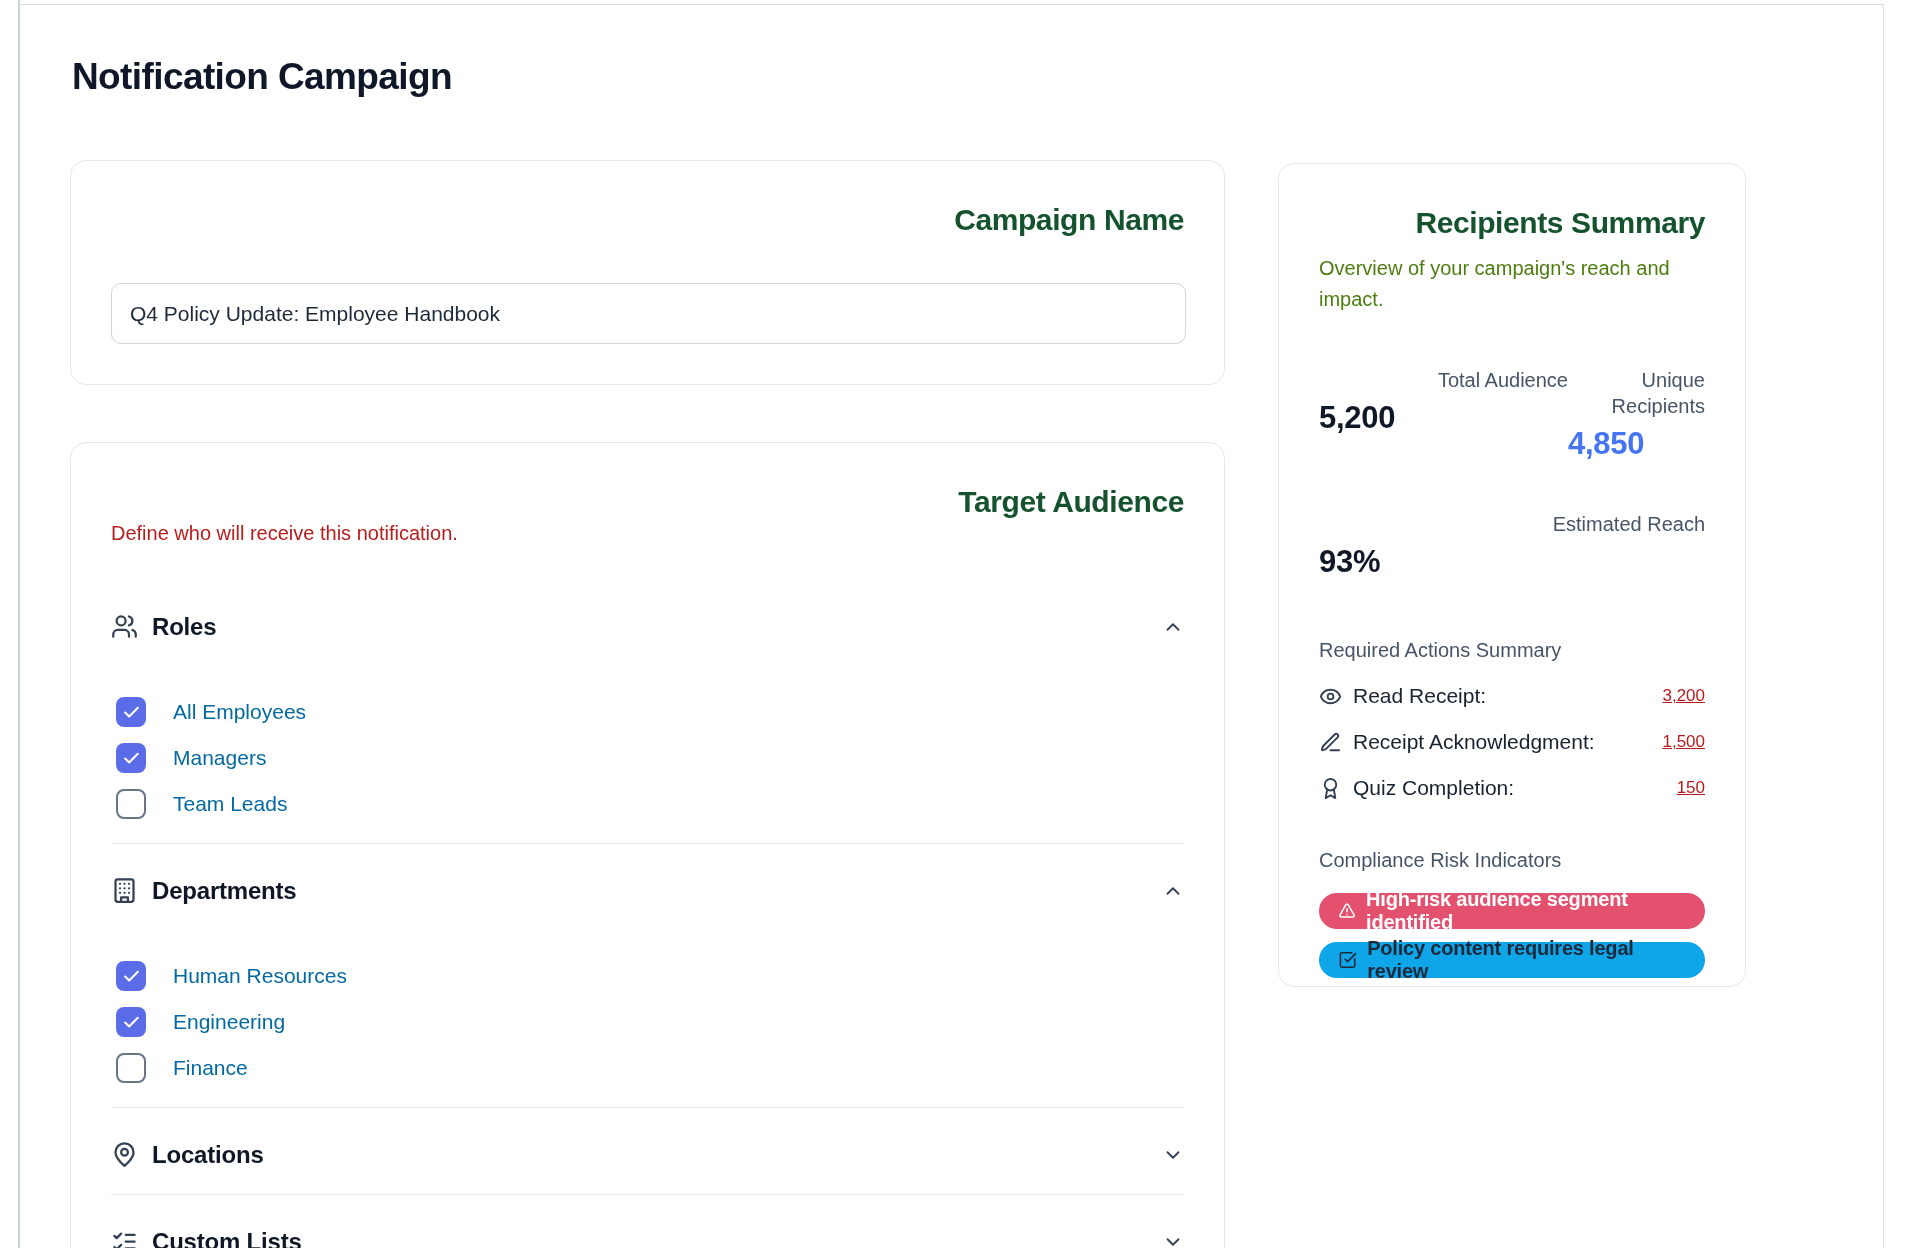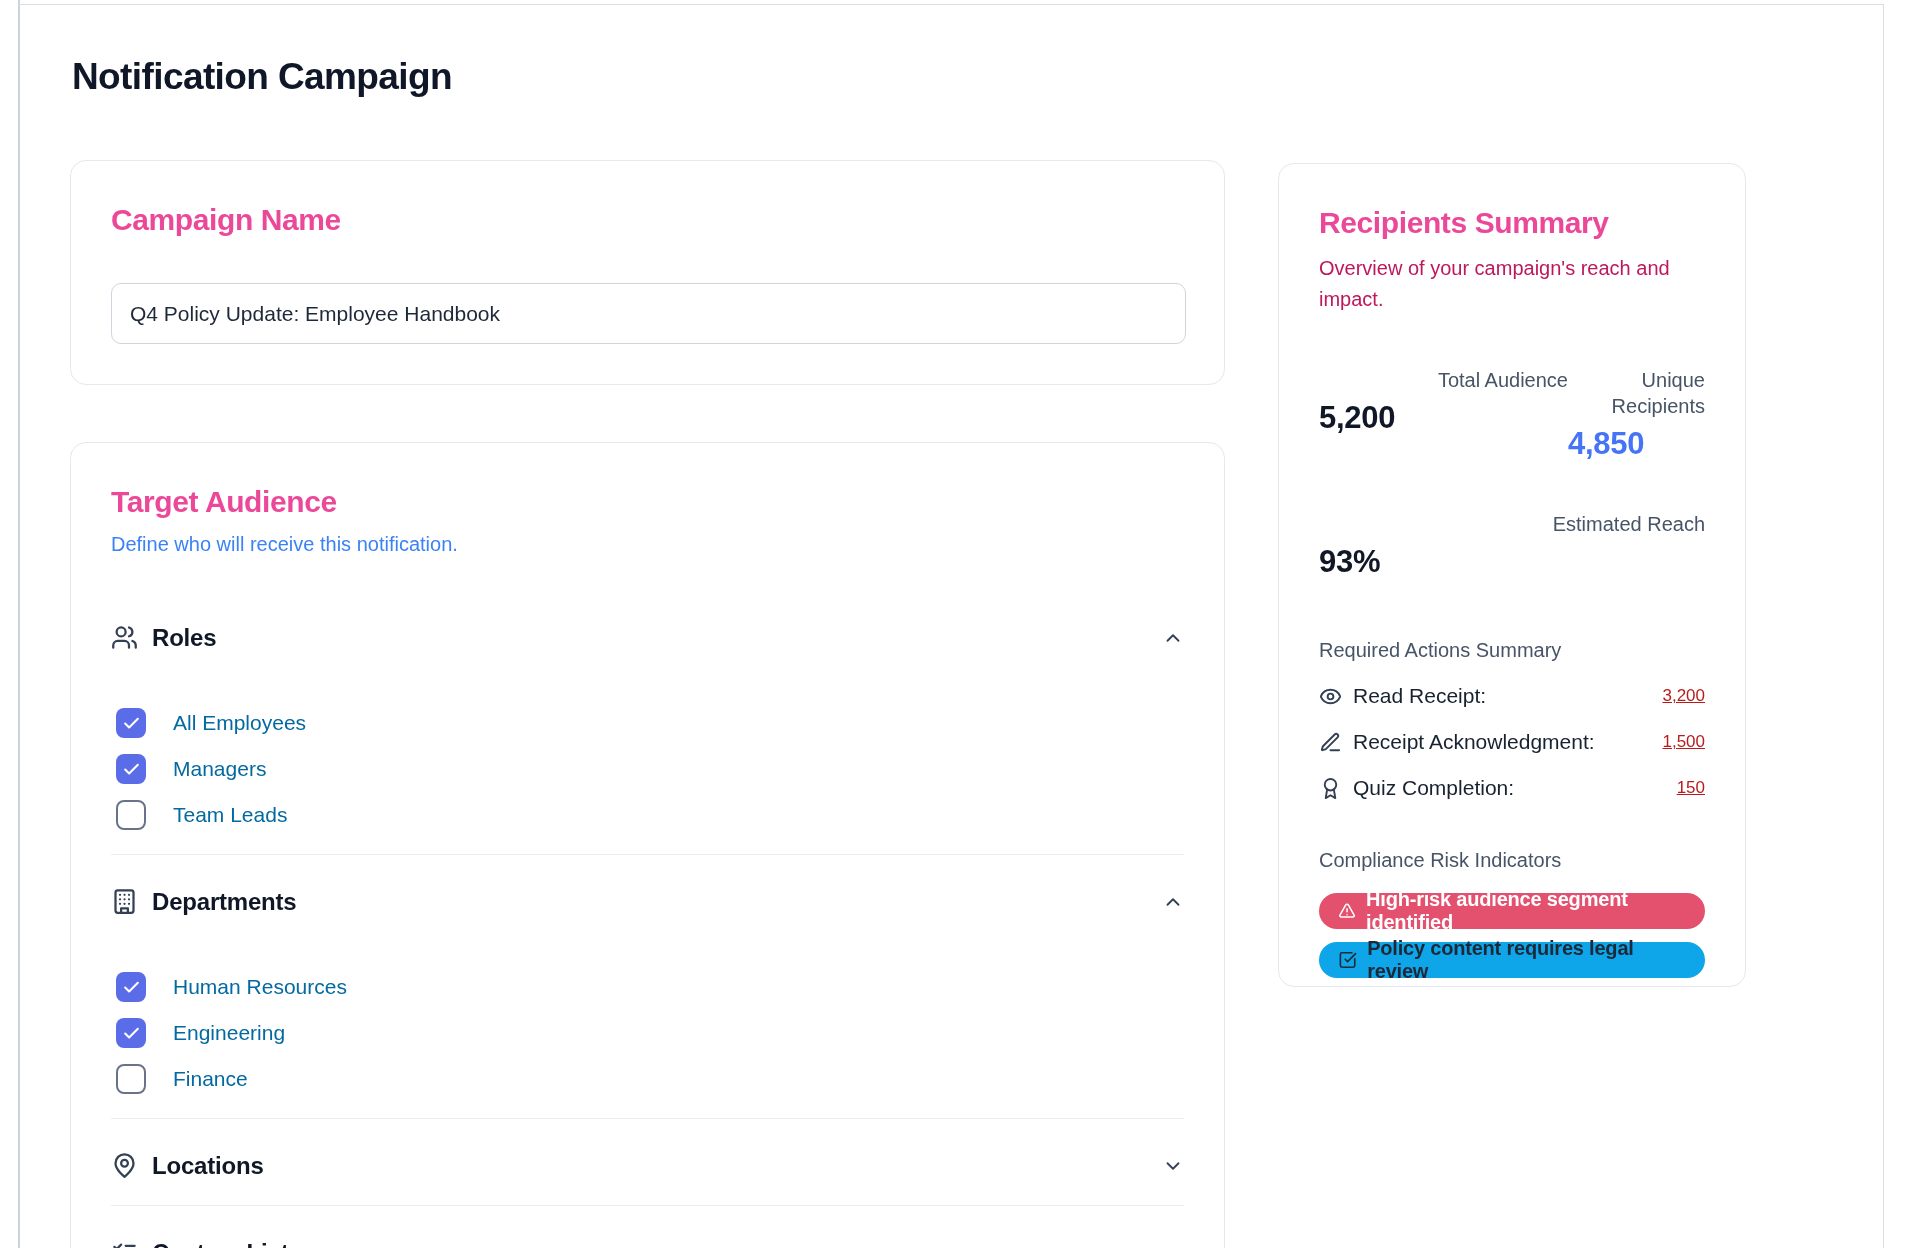"Campaign Name" .card-title { color: #ec4899 -> #14532d; text-align: none -> right }
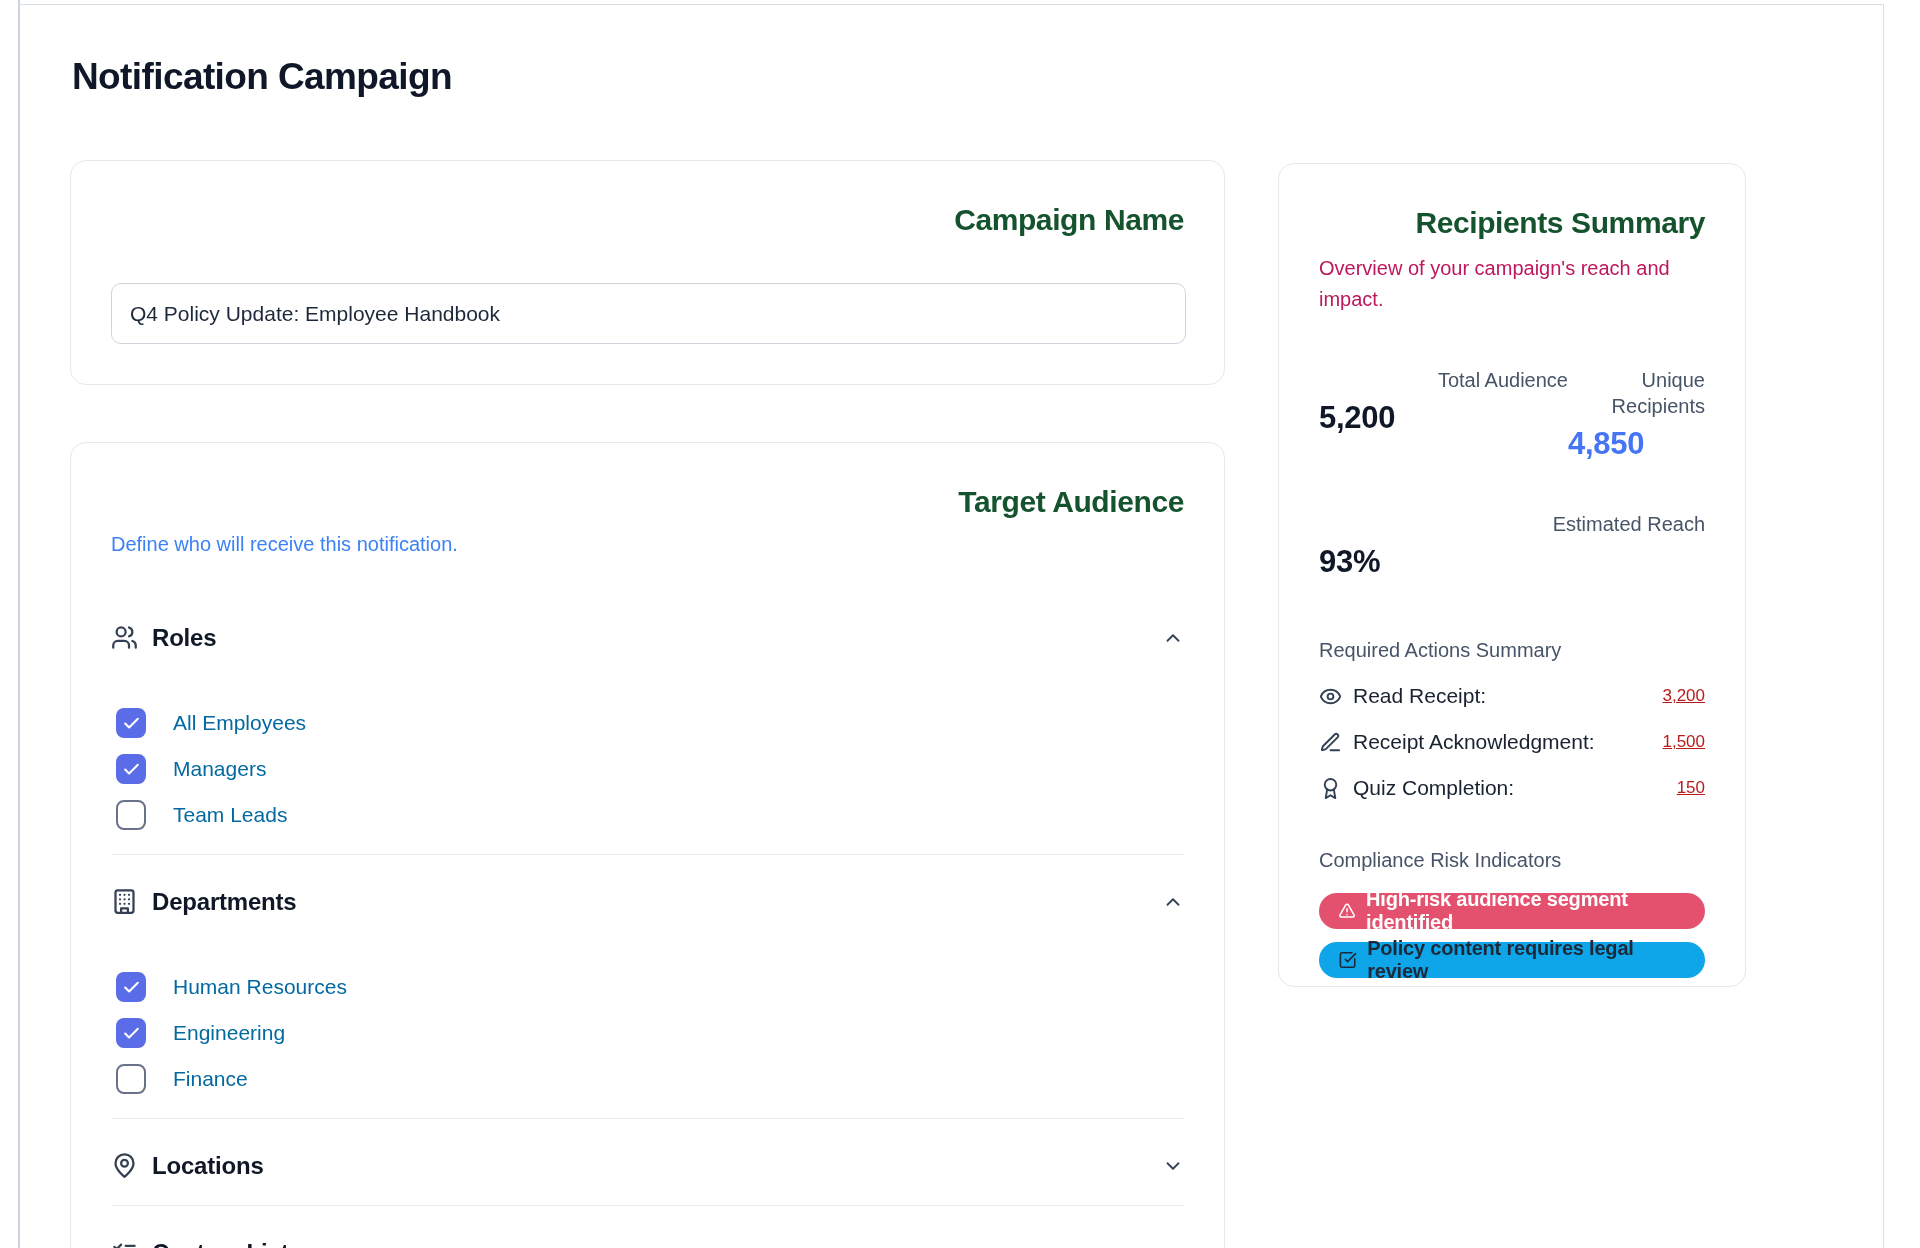"Overview of your campaign's reach" .rs-sub { color: #be185d -> #4d7c0f }
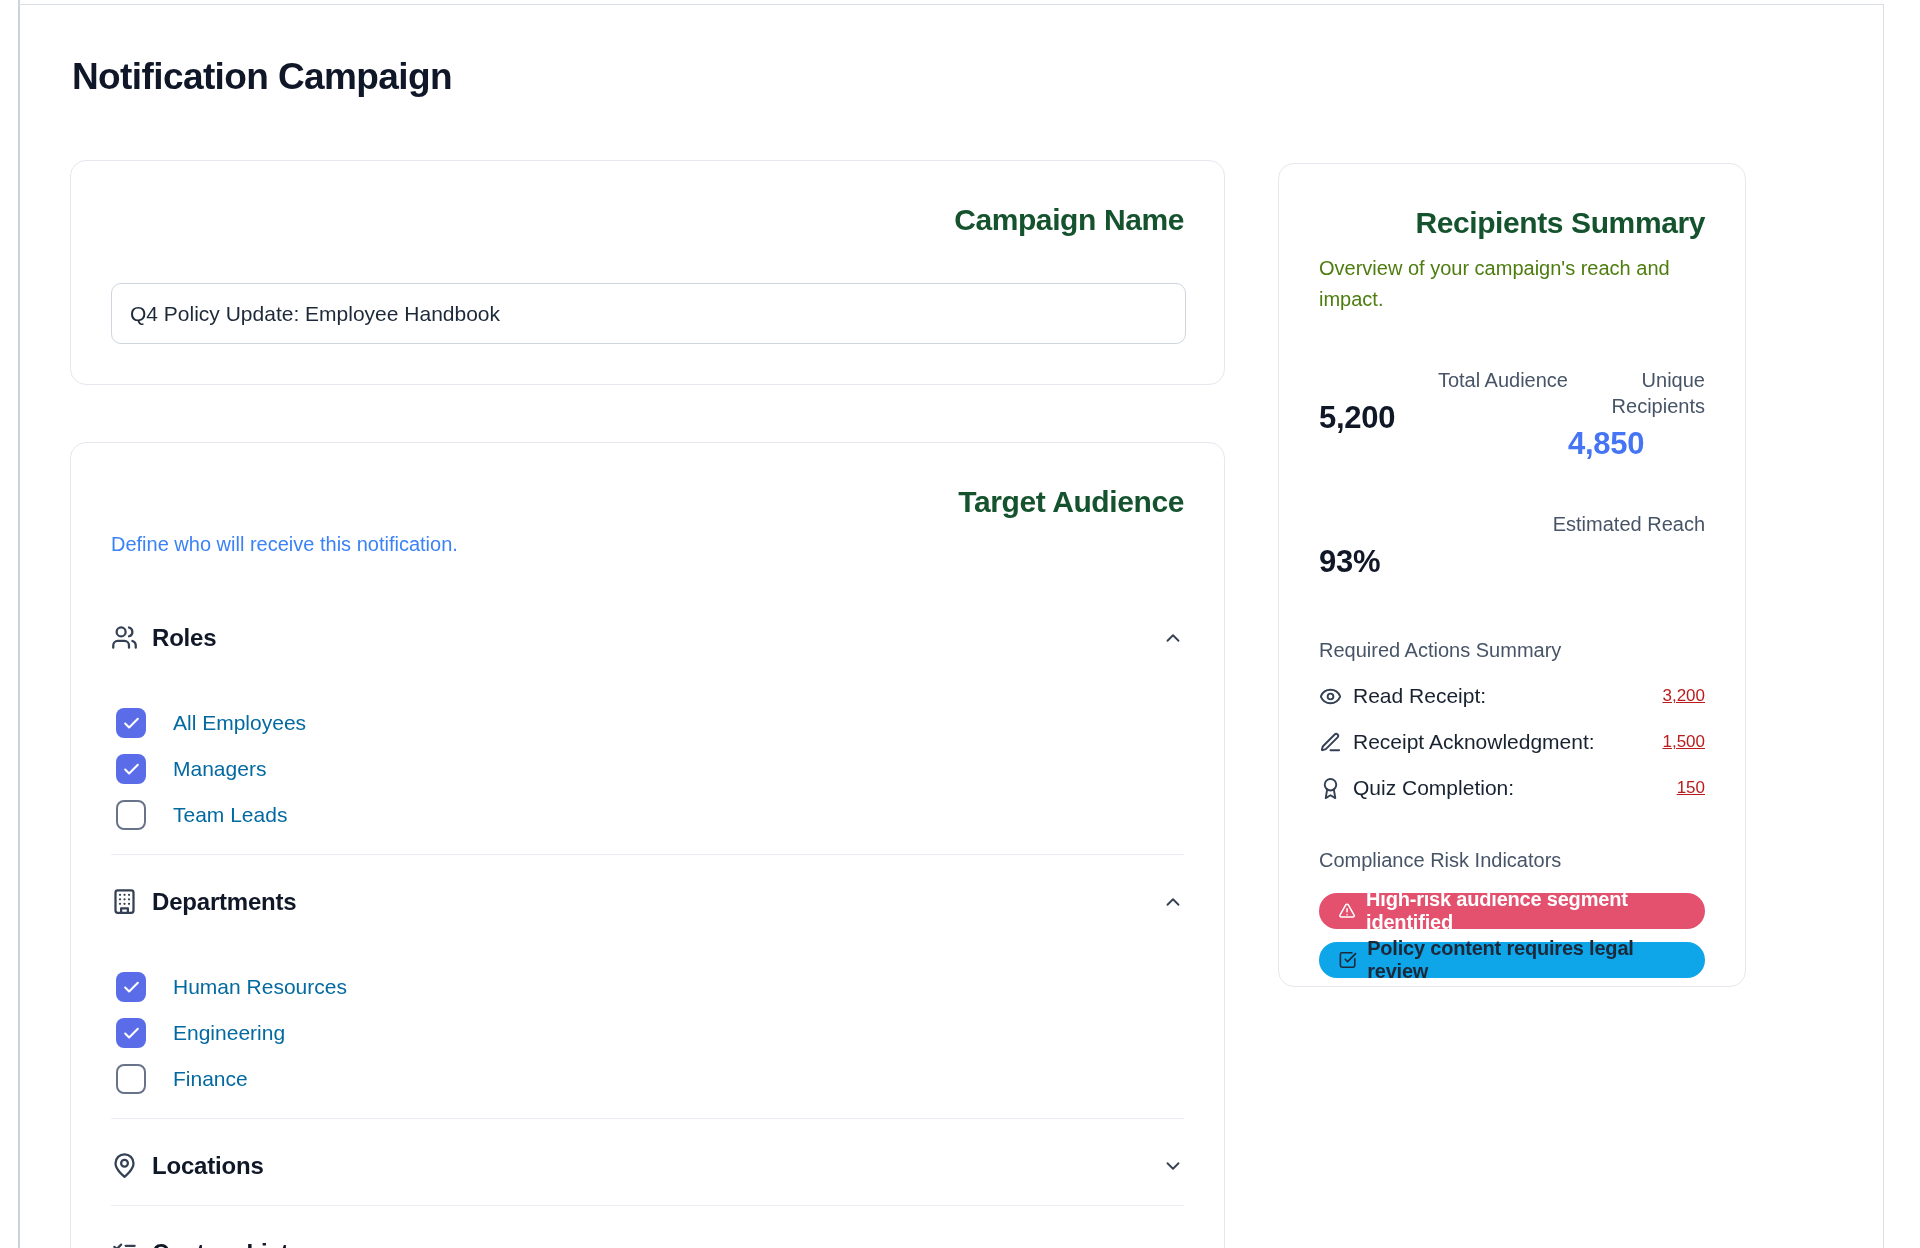"Define who will receive this" .card-sub { color: #3b82f6 -> #b91c1c; margin-top: 11px -> none }
